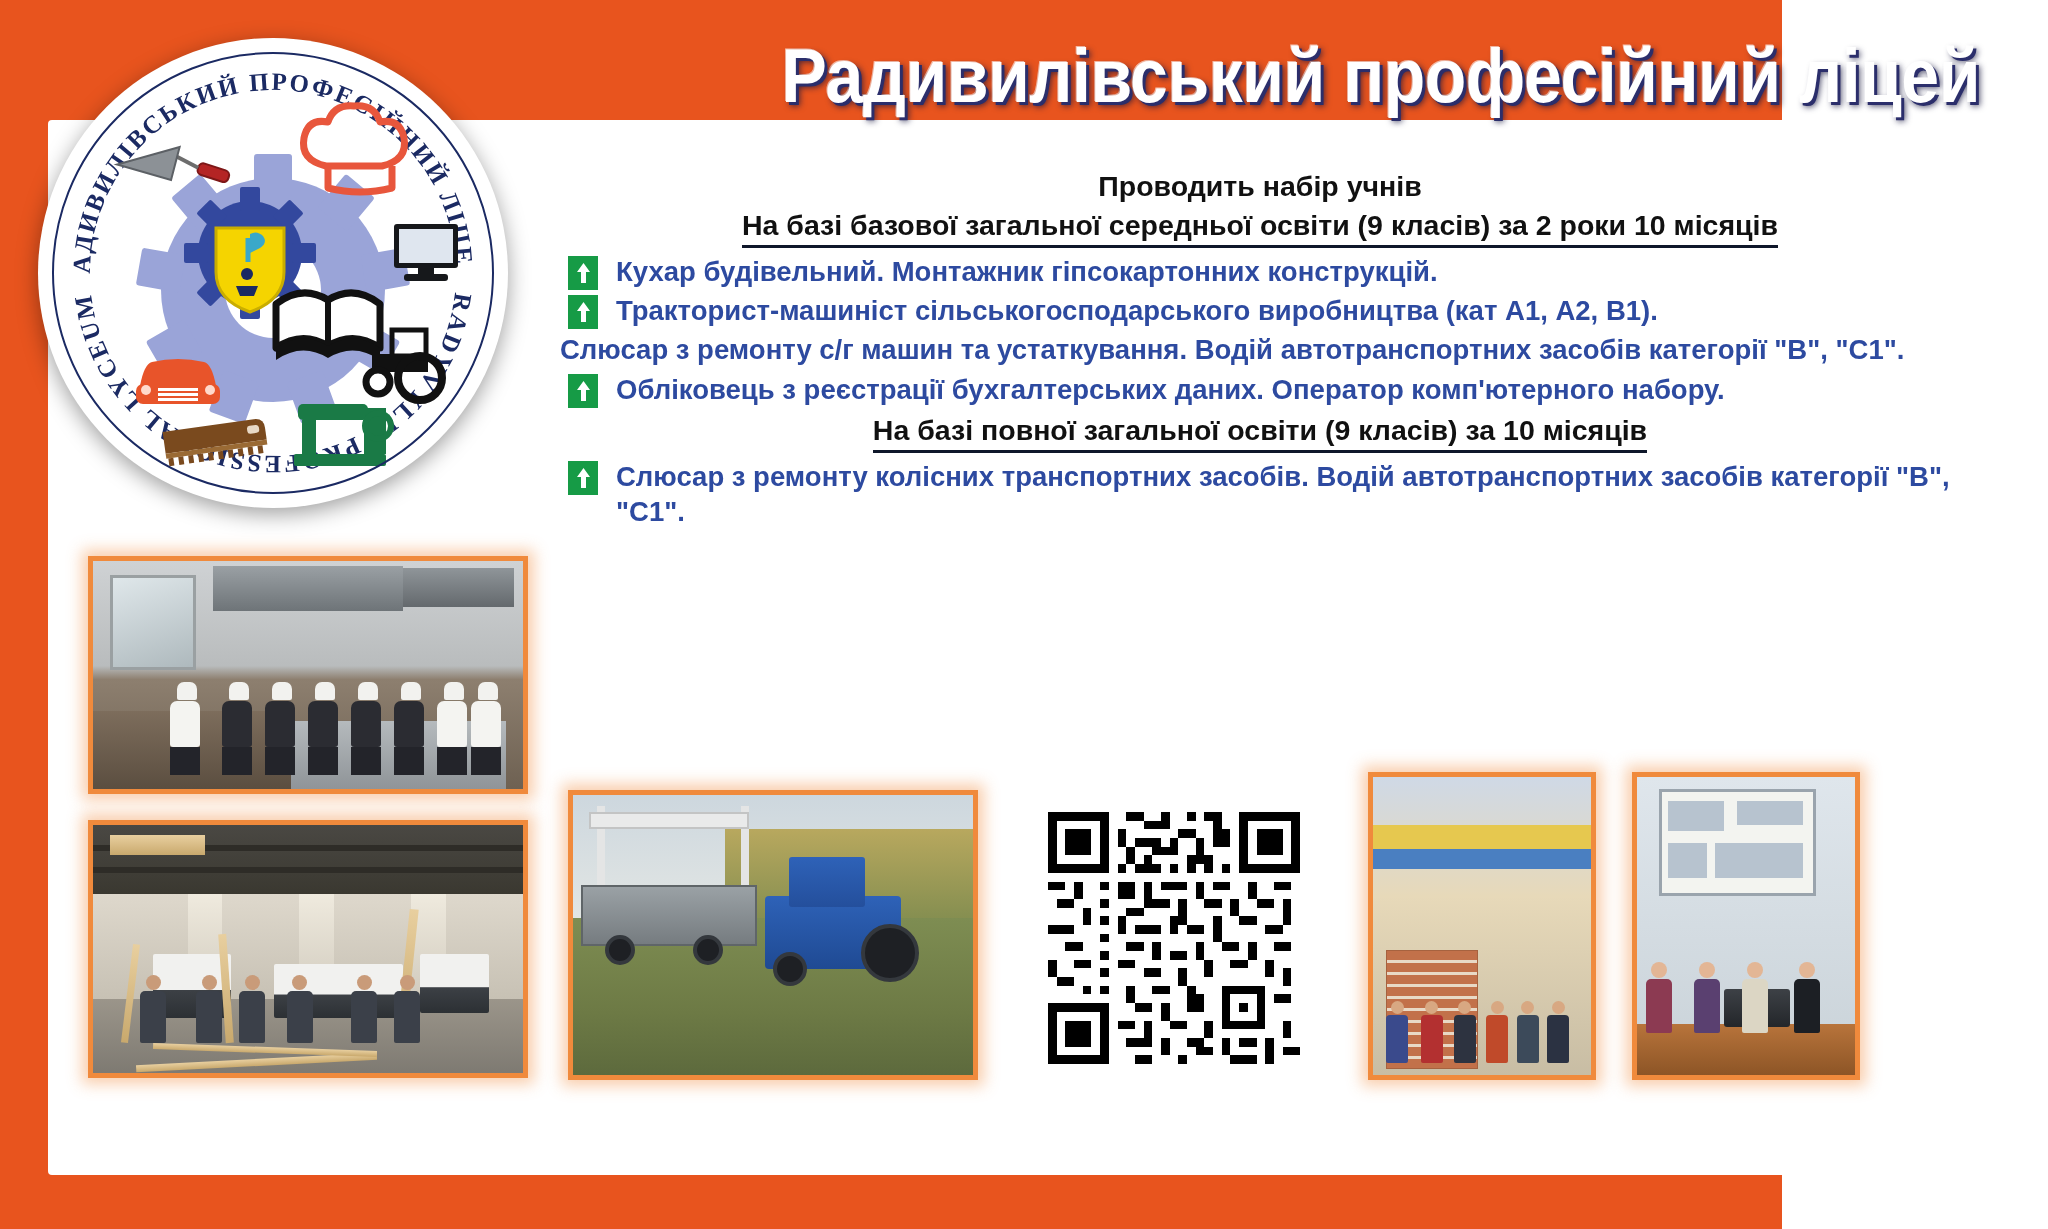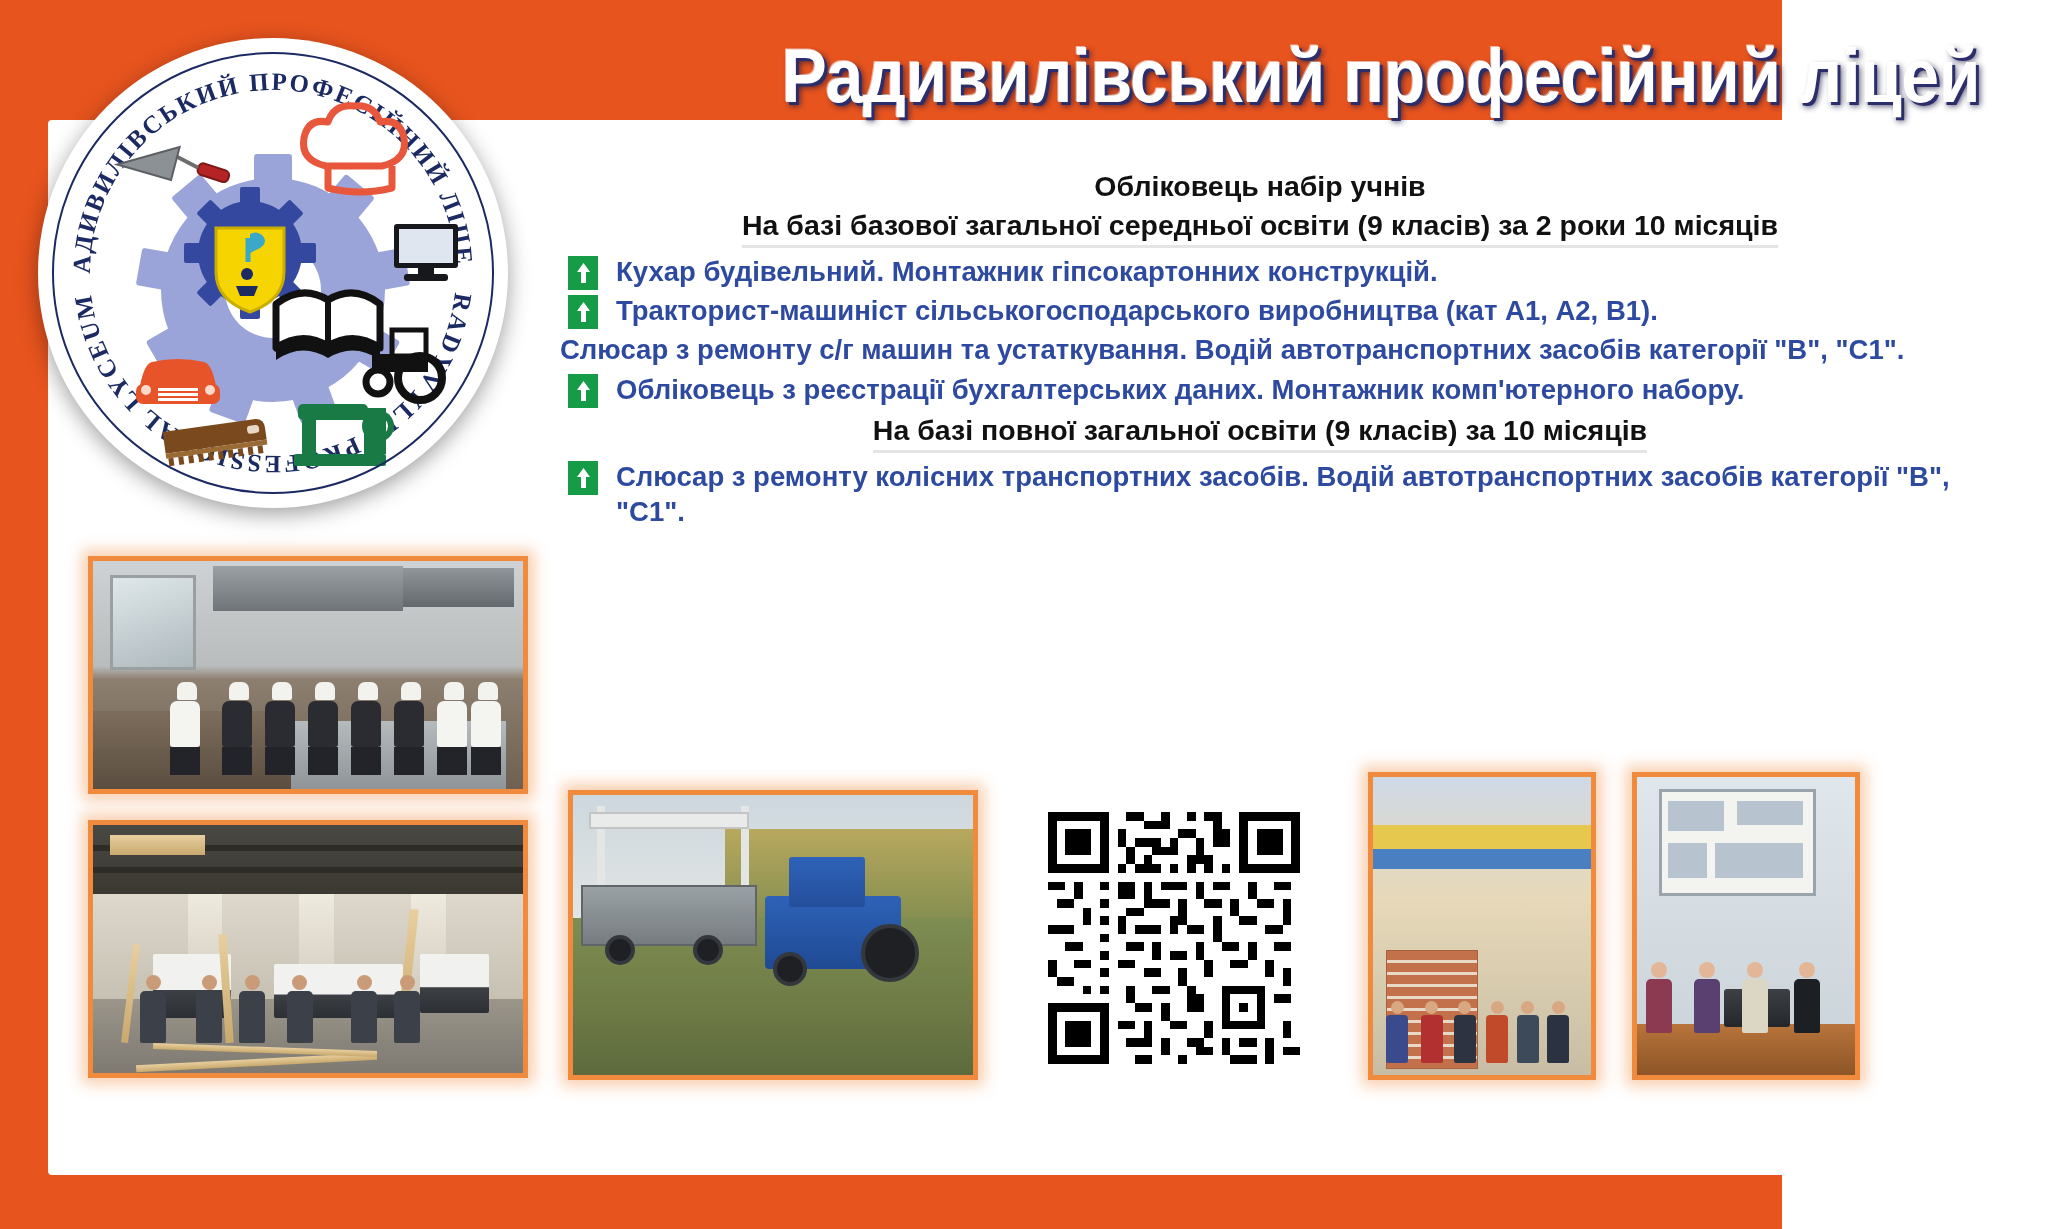"Обліковець набір учнів" div.hdr-center { text: Обліковець -> Проводить }
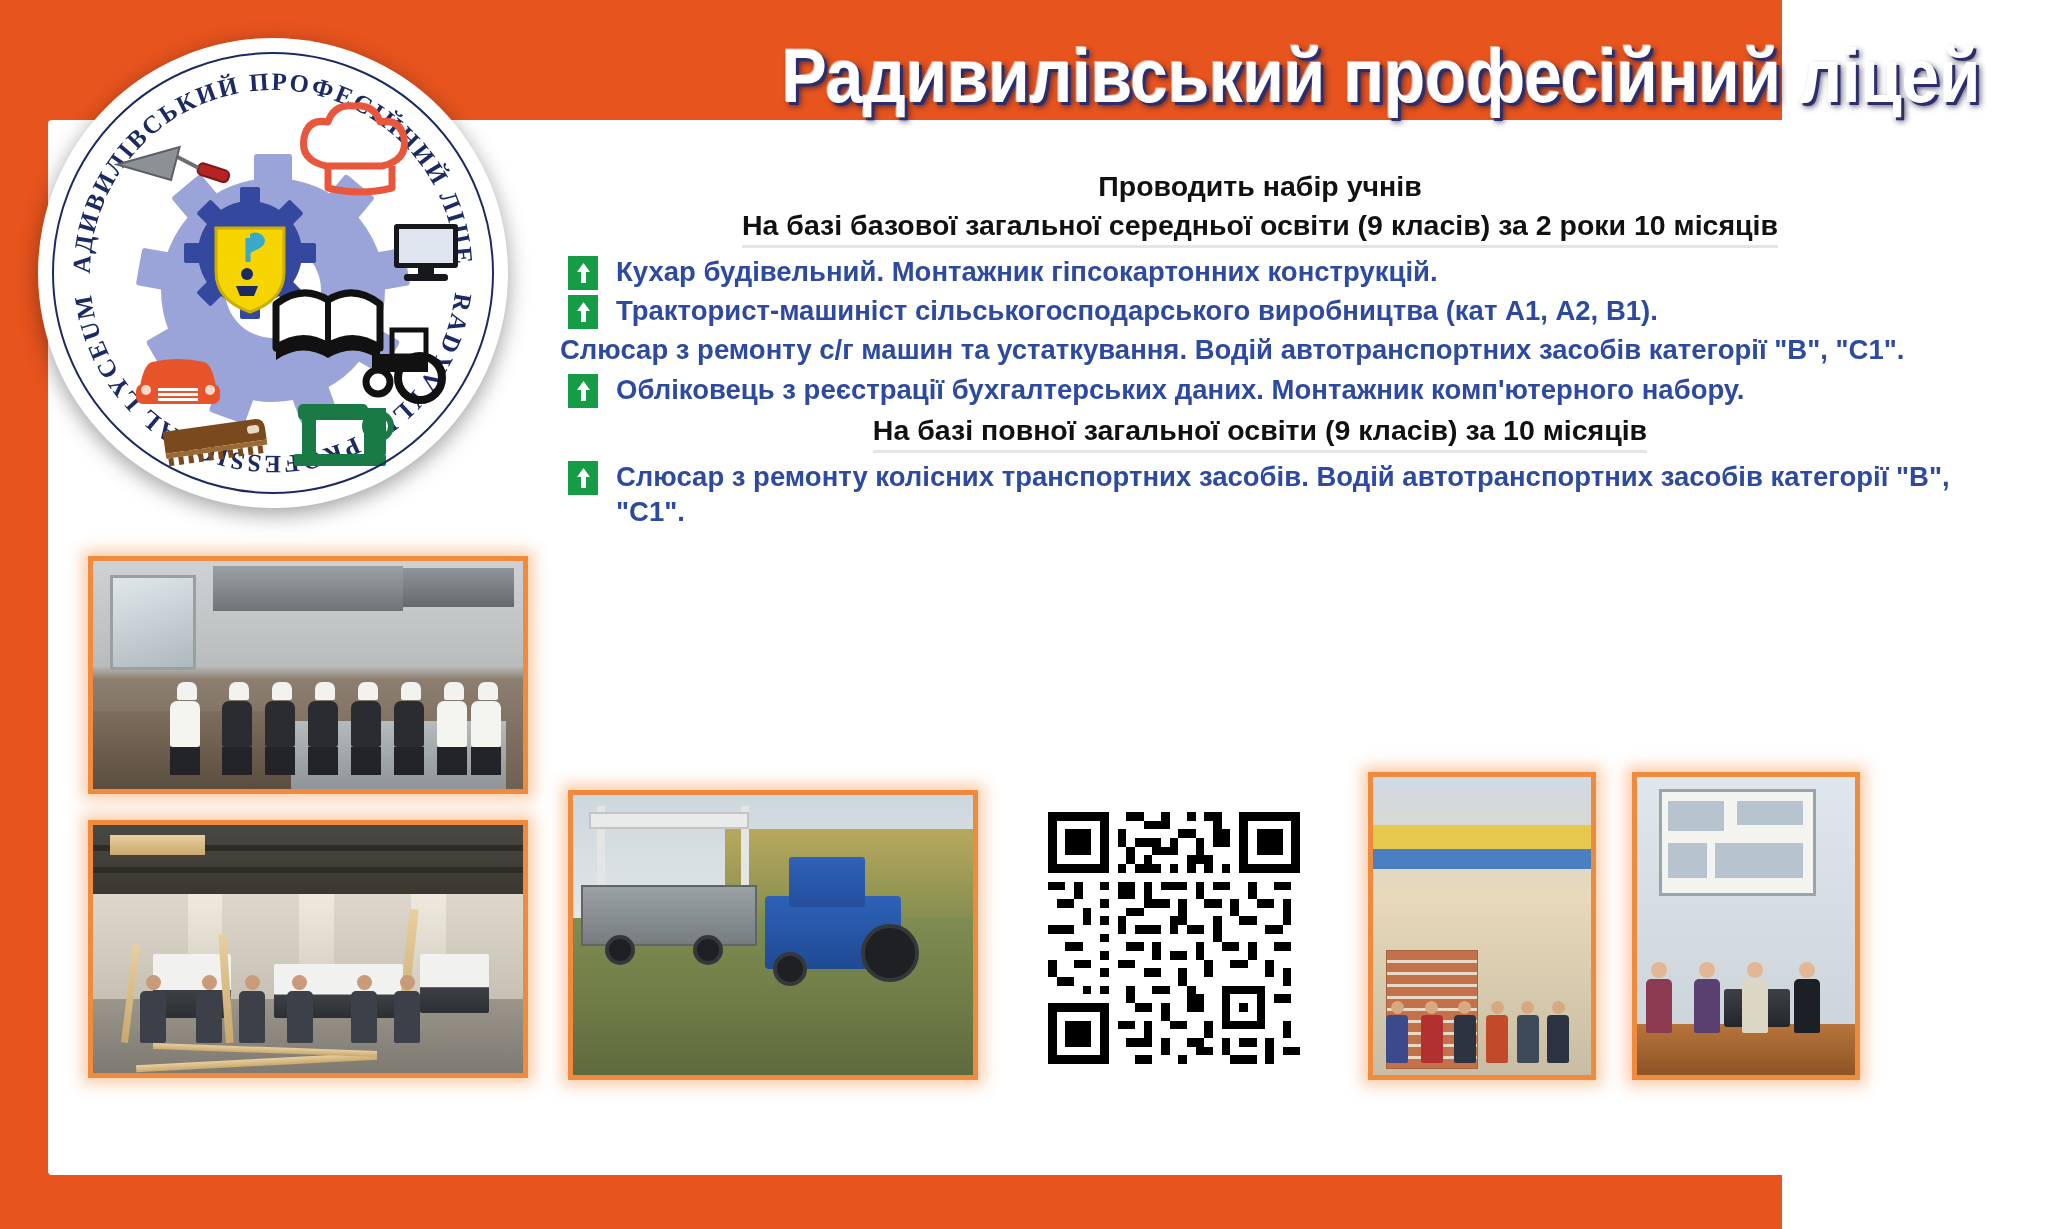"На базі базової загальної середньої" .hdr-underline { border-bottom: 3px solid #e5e5e5 -> 3px solid #0f172a }
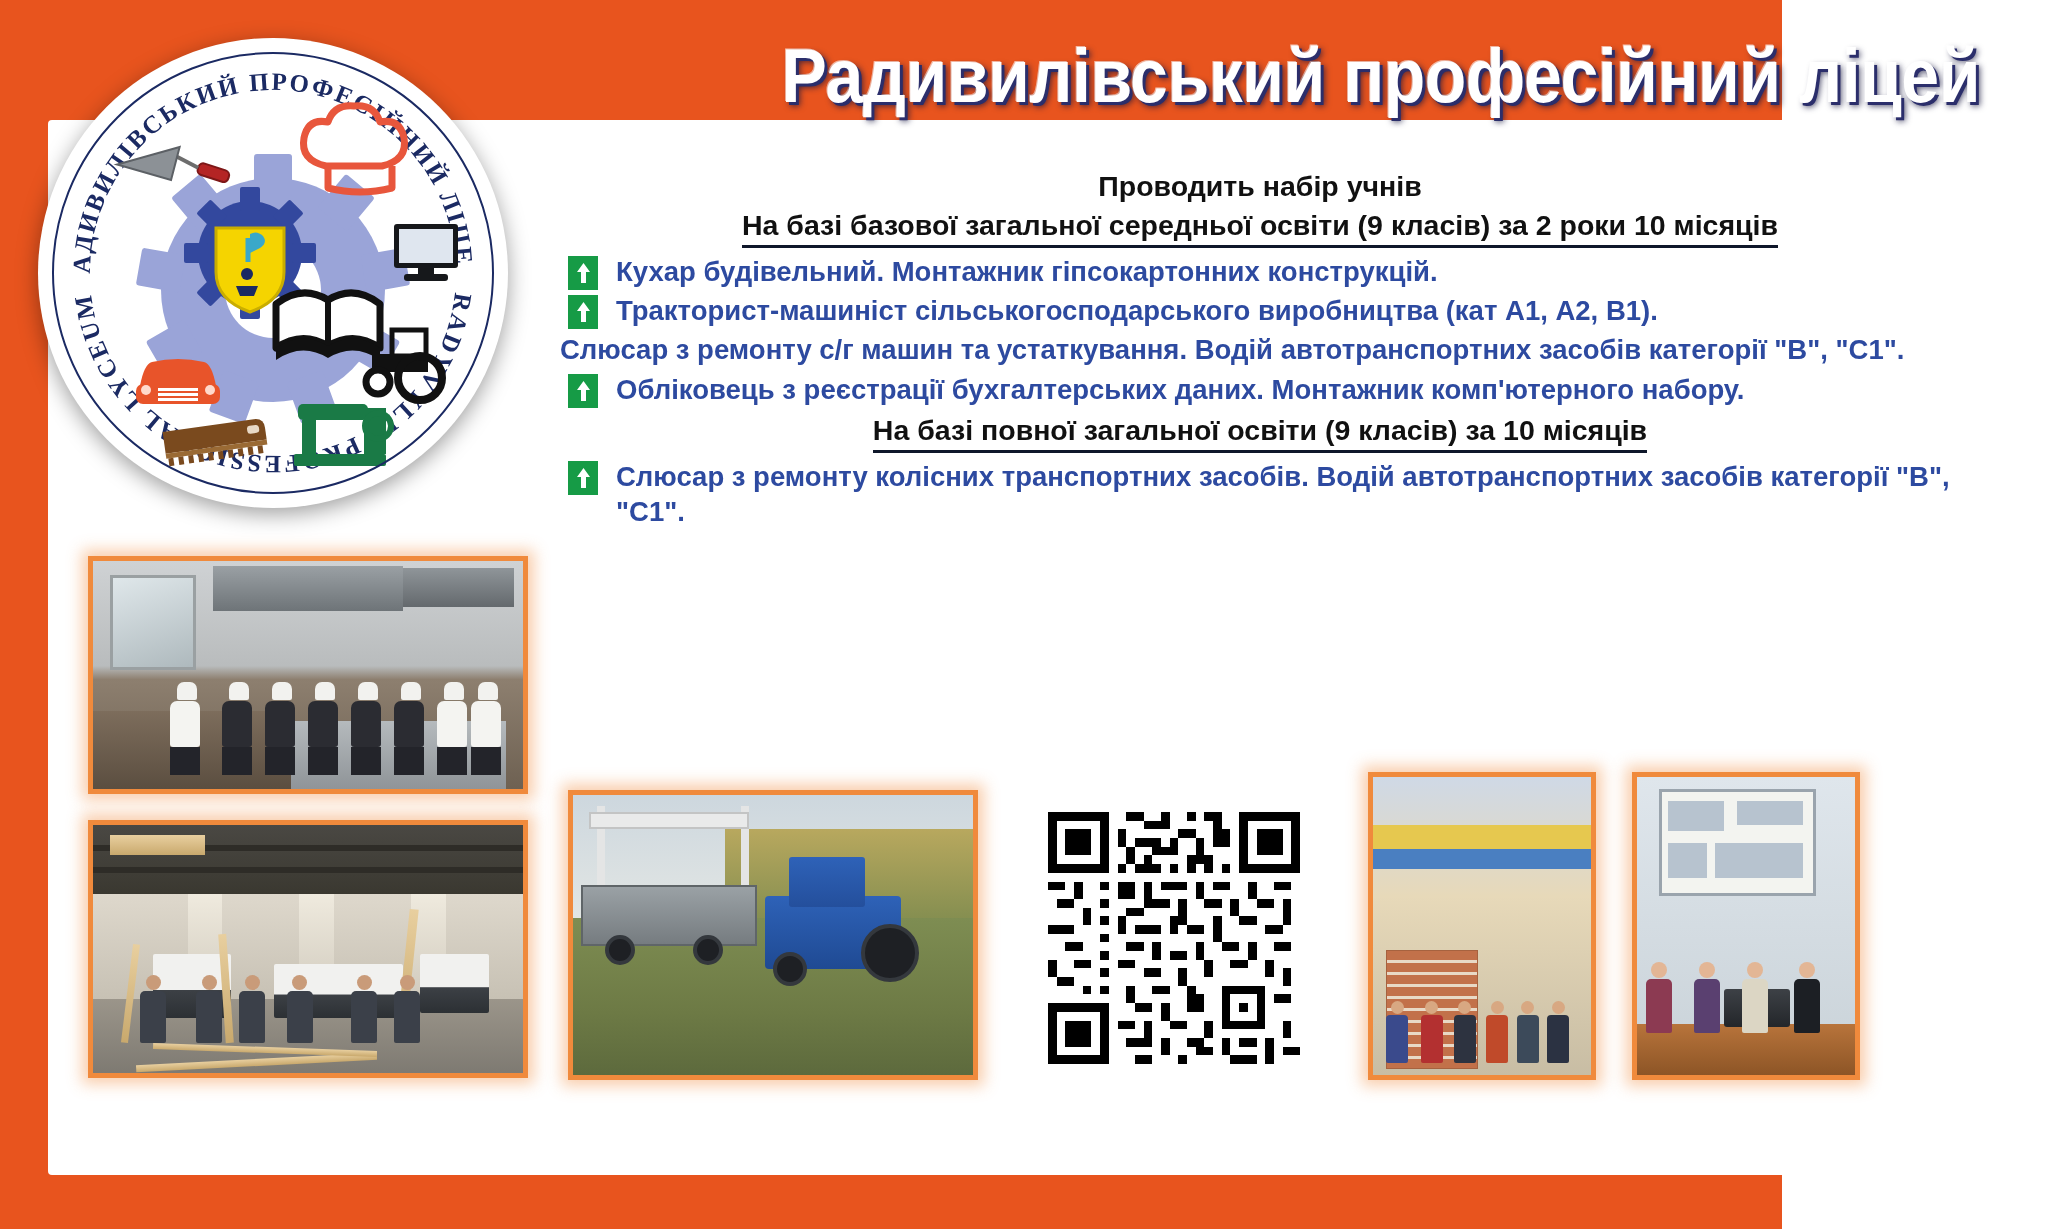"Обліковець з реєстрації бухгалтерських" span { text: Монтажник -> Оператор }
